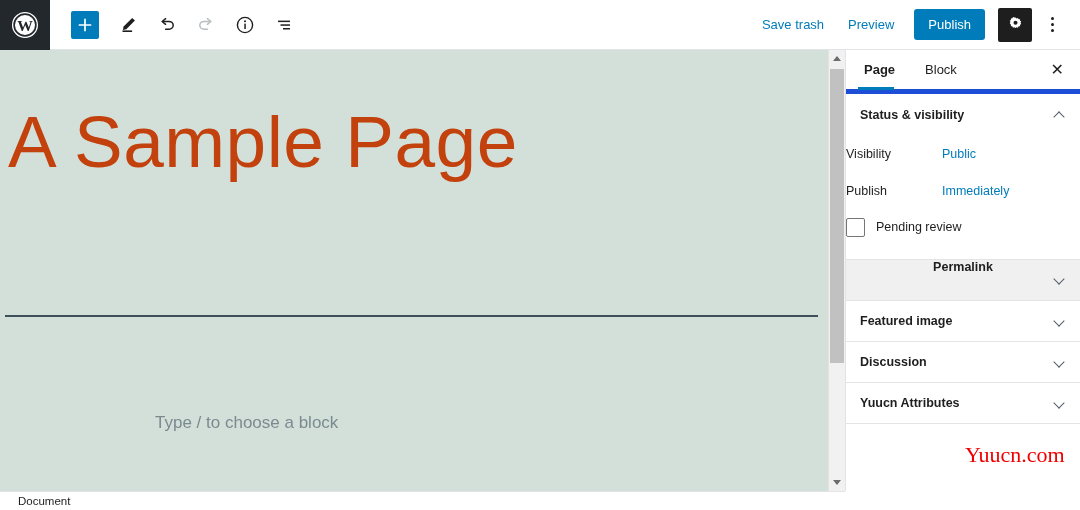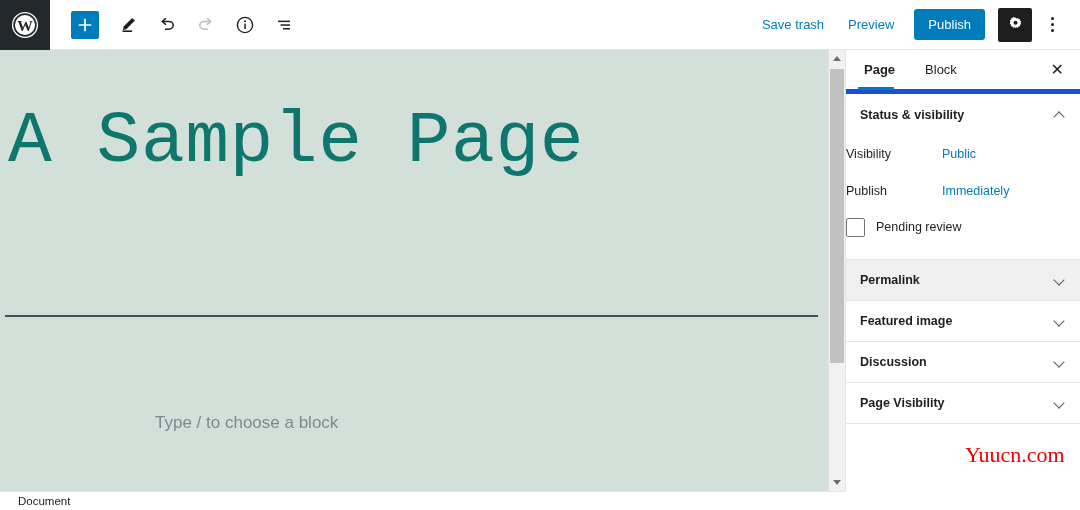"A Sample Page" .post-title { color: #0f766e -> #c2410c; font-family: Liberation Mono, monospace -> Liberation Sans, sans-serif }
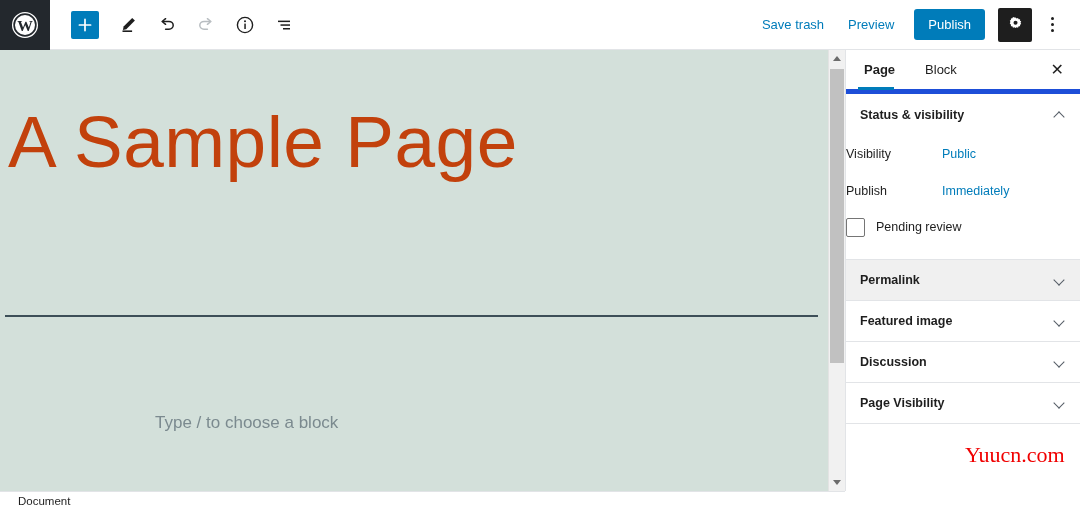"Permalink" .panel-head.hover { flex-direction: none -> column }
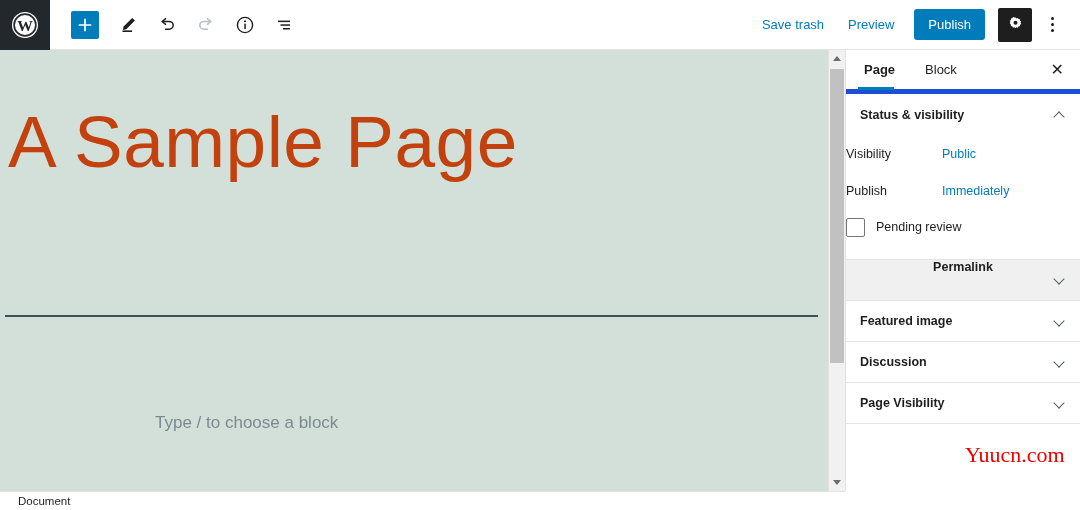"Page Visibility" span { text: Page Visibility -> Yuucn Attributes }
